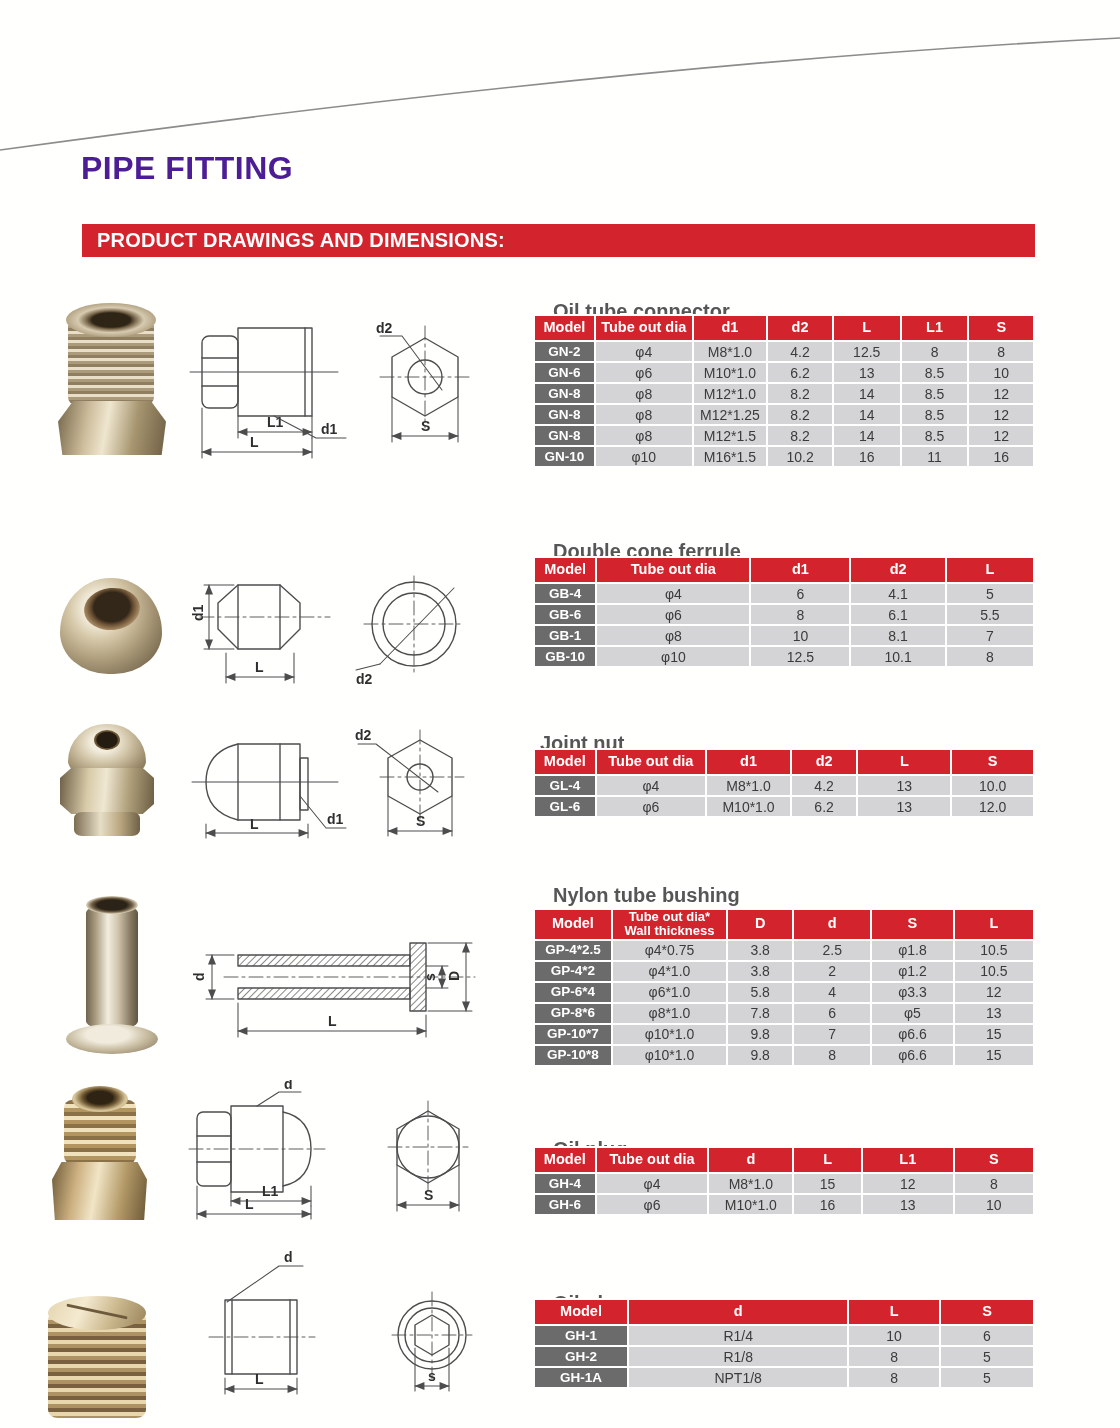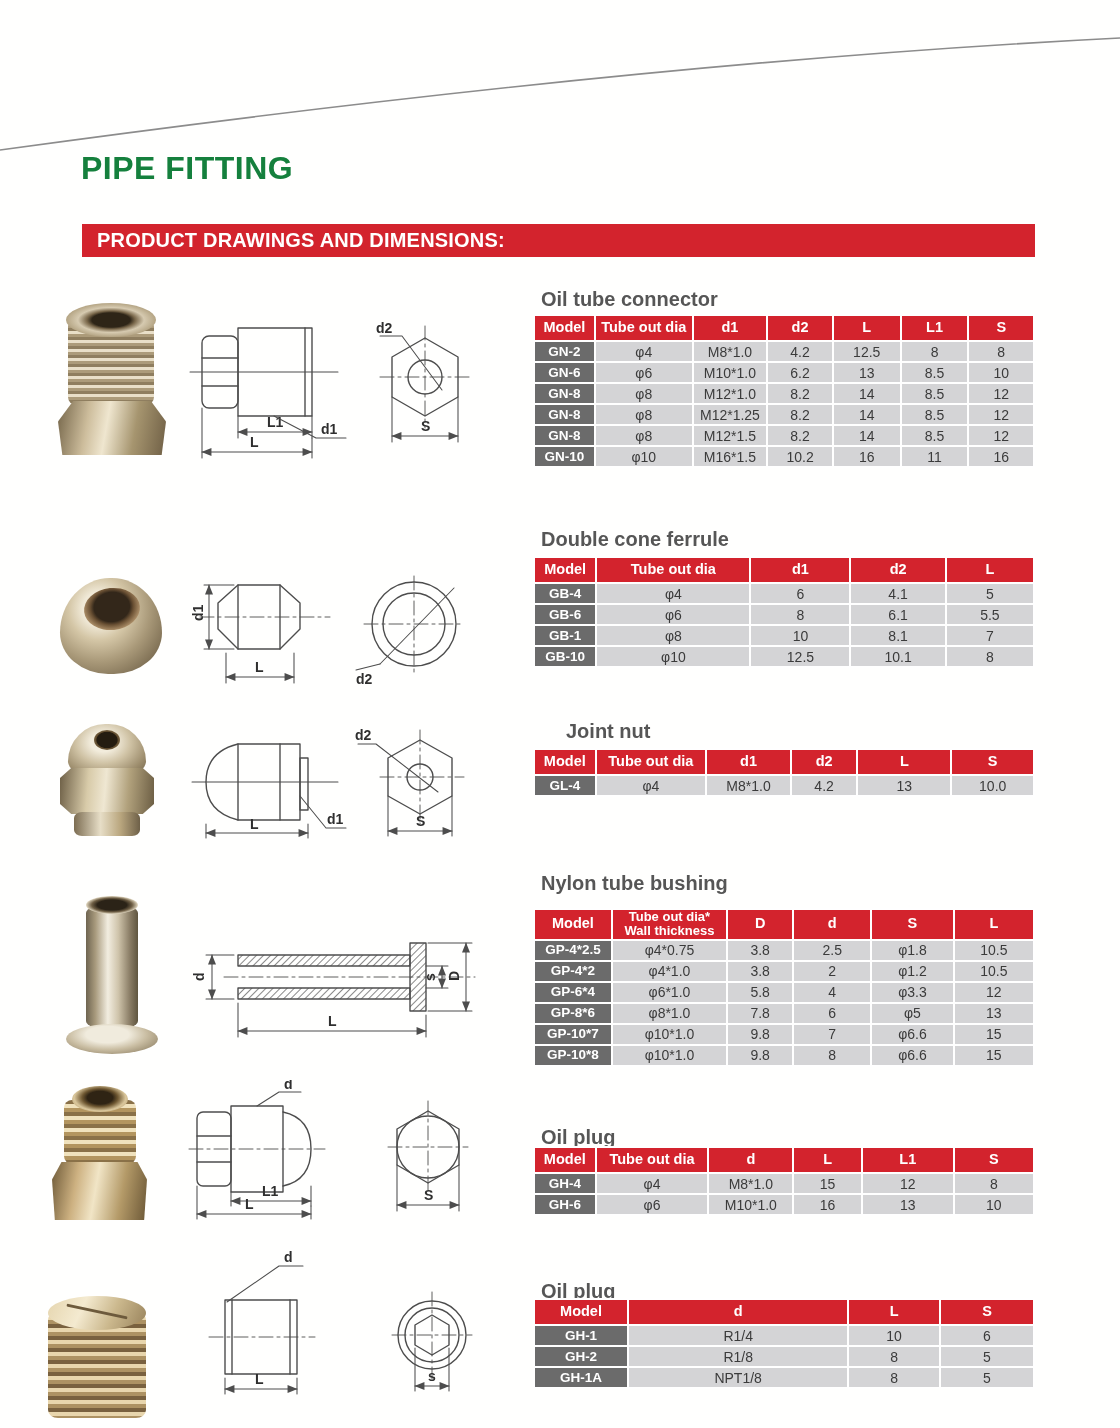"PIPE FITTING" .page-title { color: #15803d -> #4c1d95 }
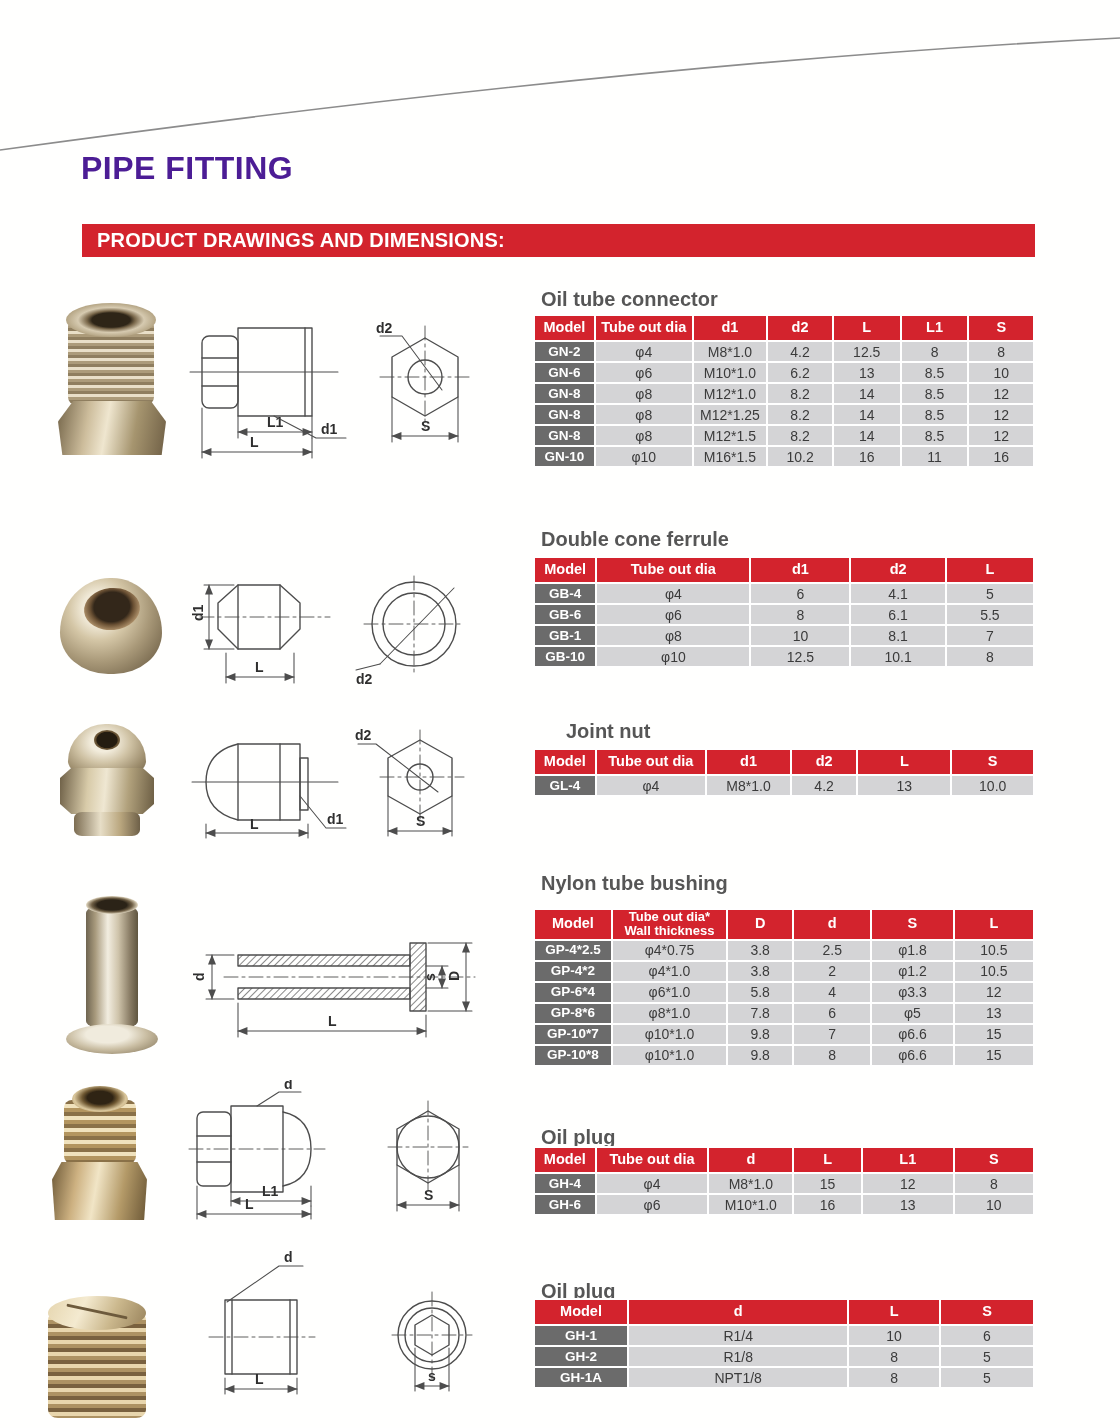"Oil tube connector" .sec-title { margin: 4px -> 16px }
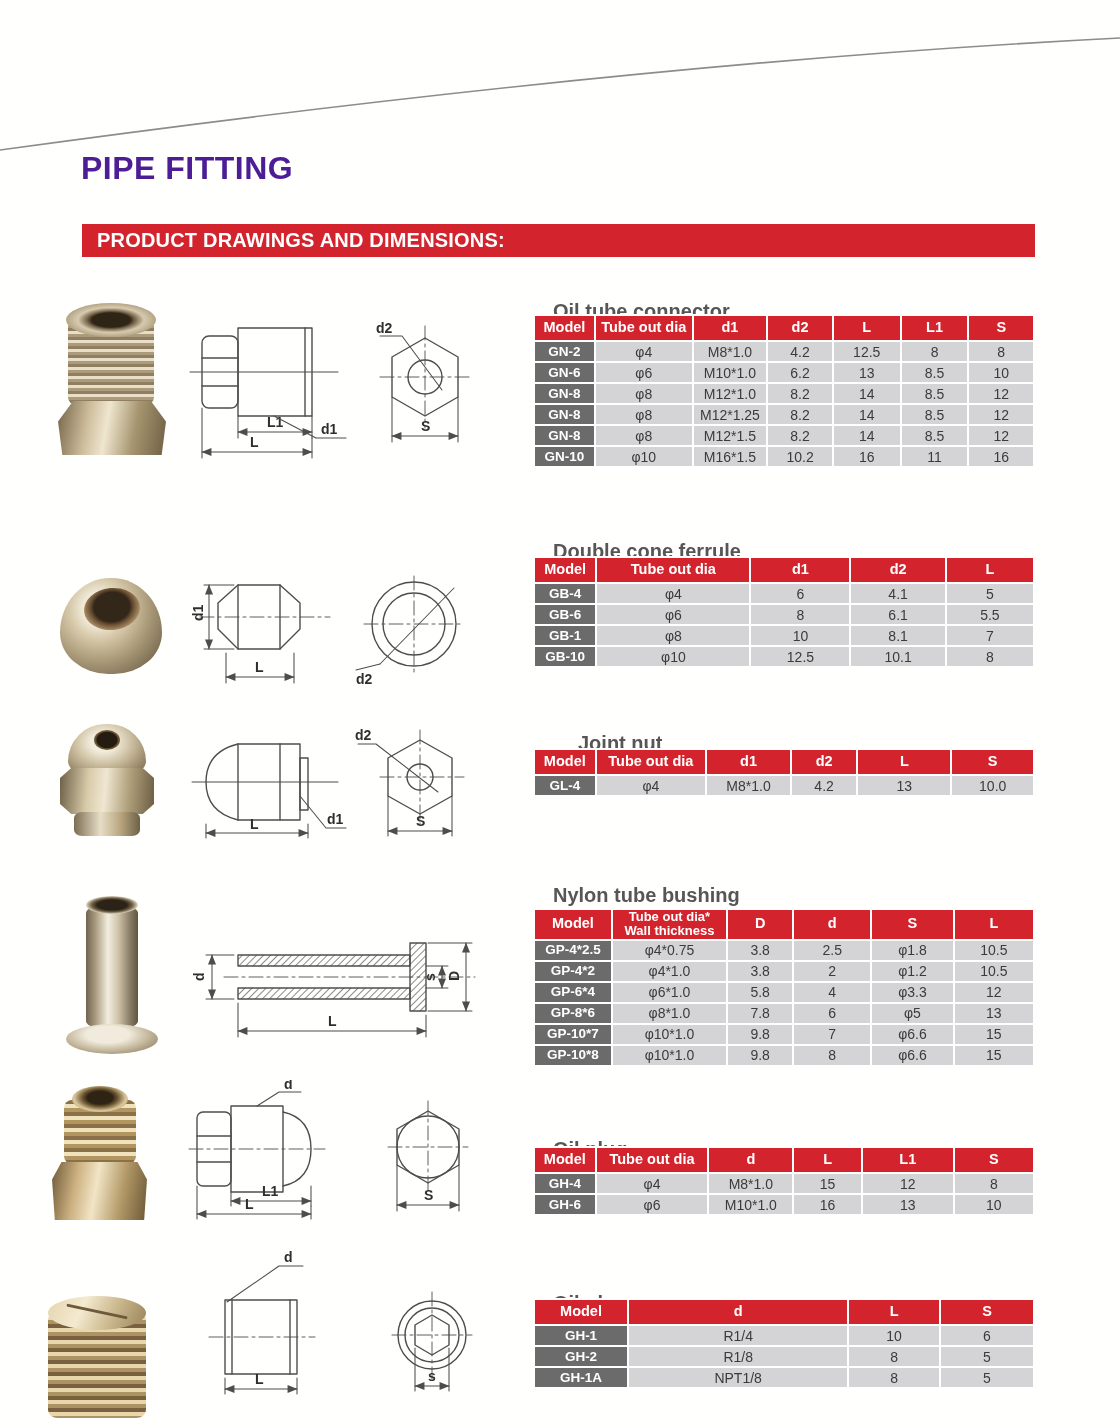"Joint nut" h2.sec-title { left: 562px -> 524px }
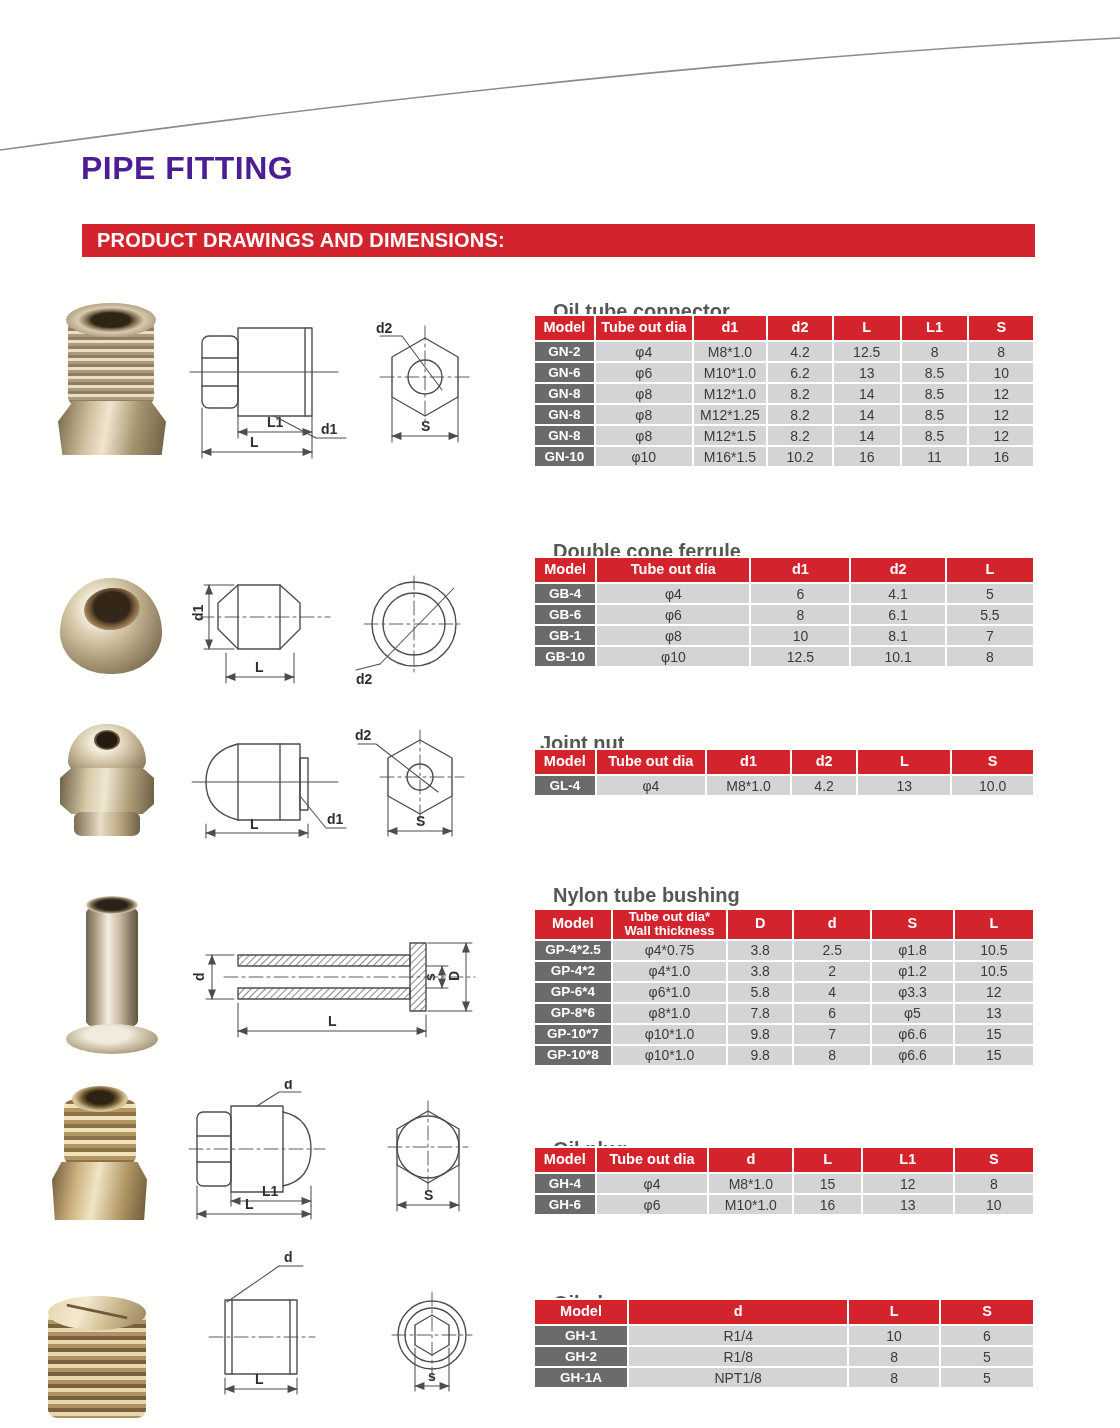"GL-6" tr { html: none -> <tr> <td>GL-6</td> <td>φ6</td> <td>M10*1.0</td> <td>6.2</td> <td>13</td> <td>12.0</td> </tr> }
